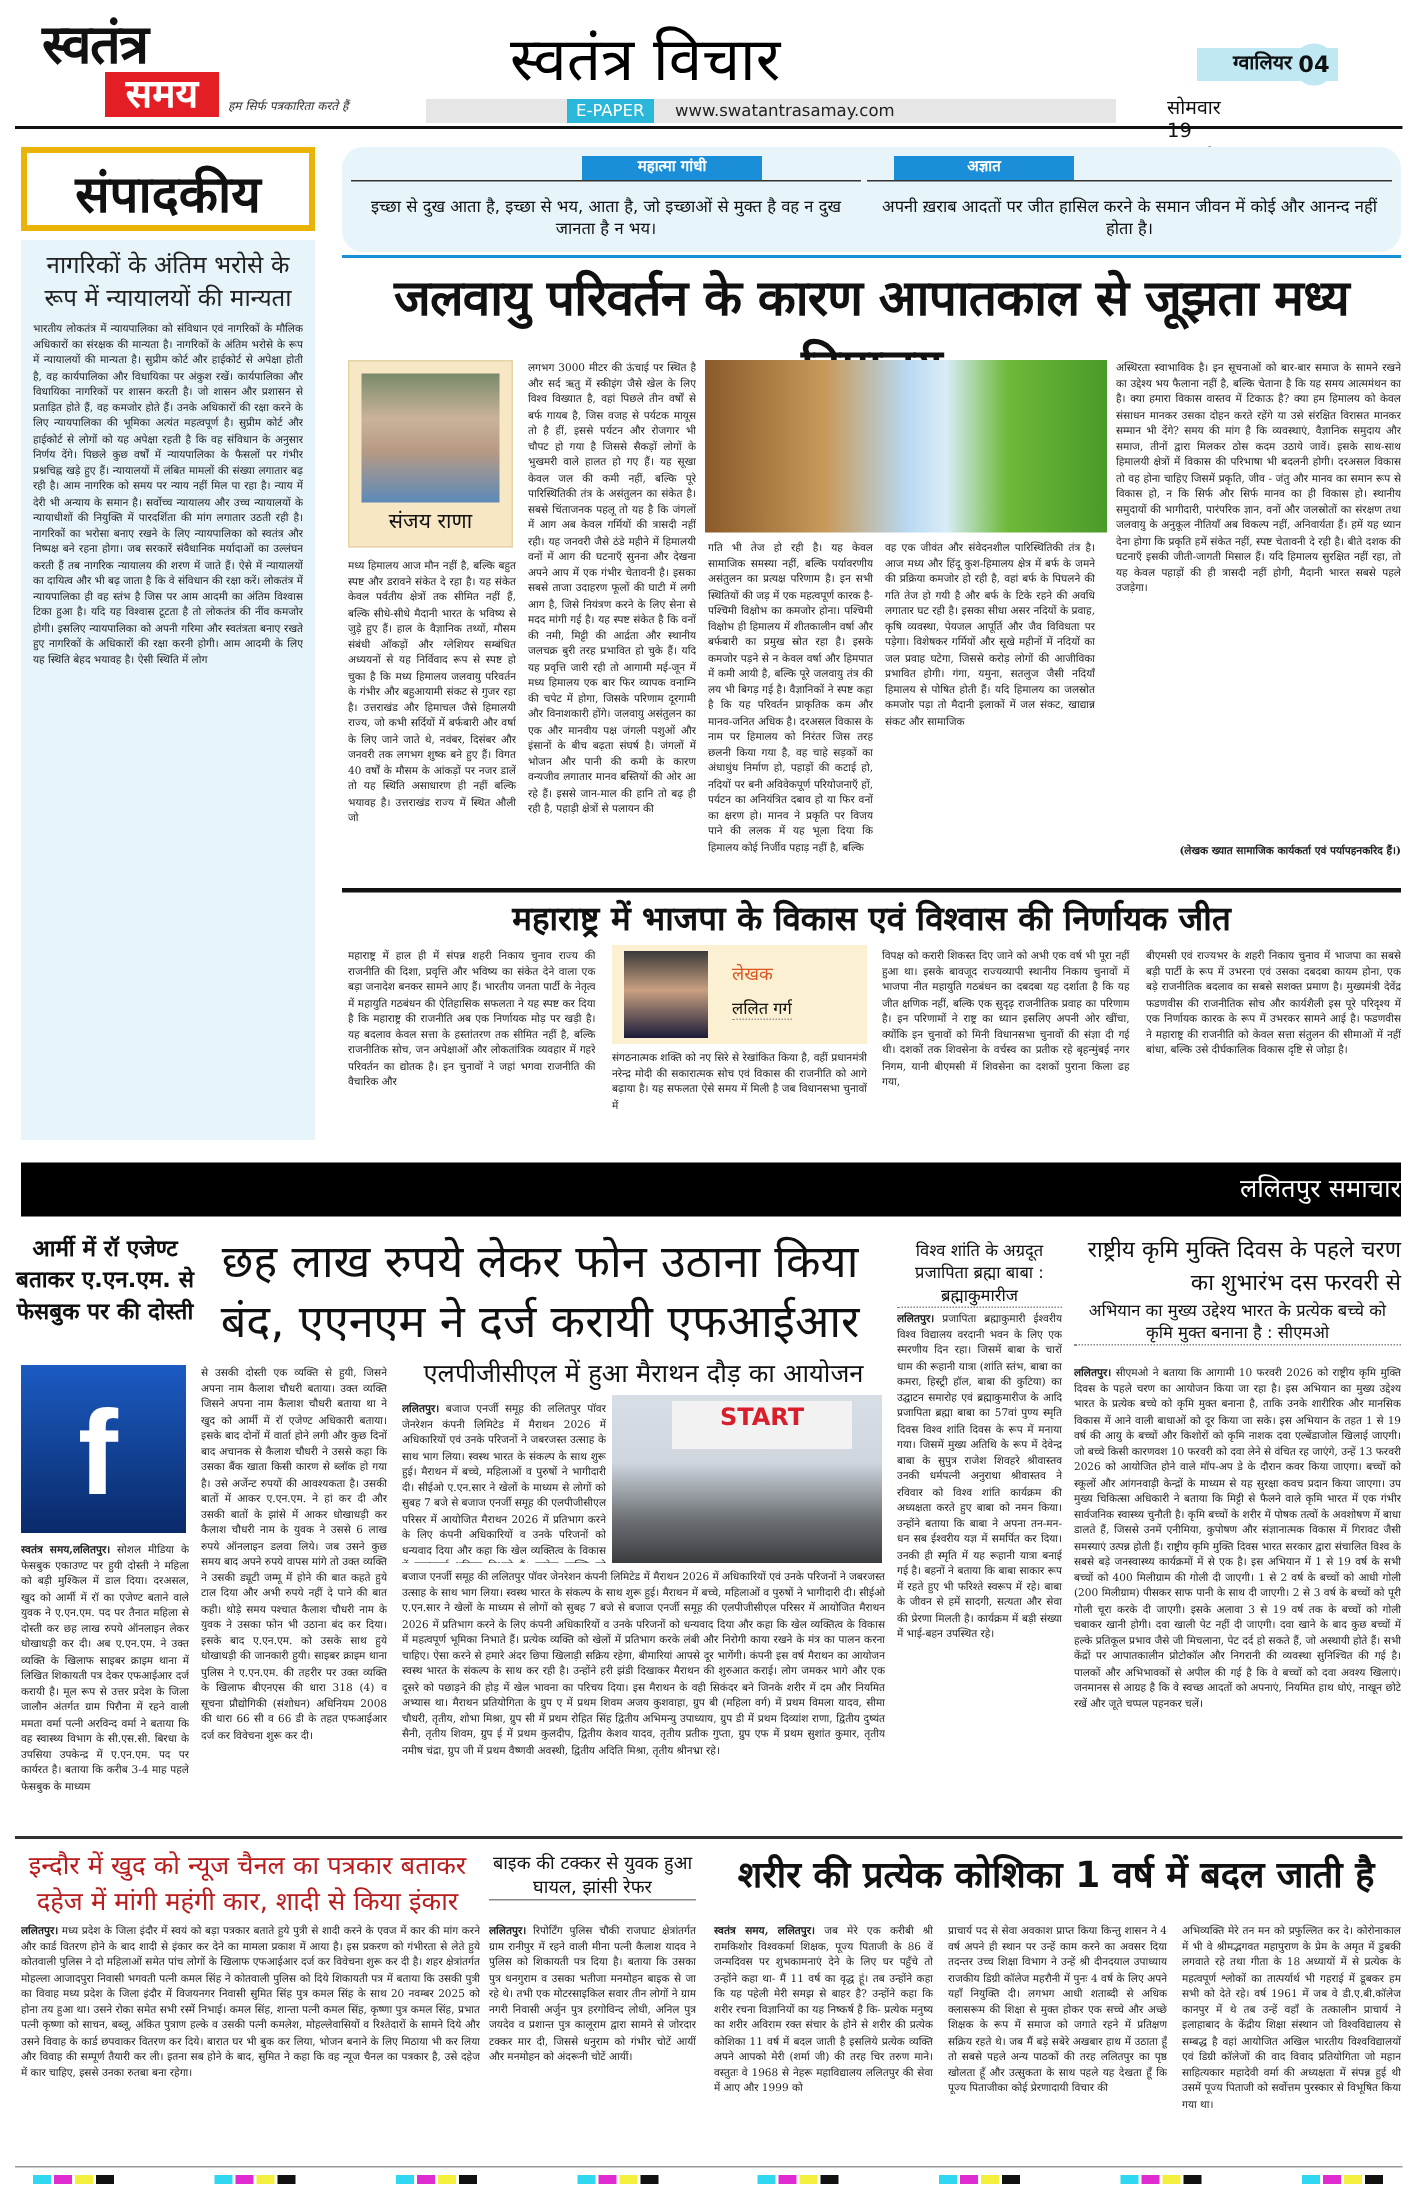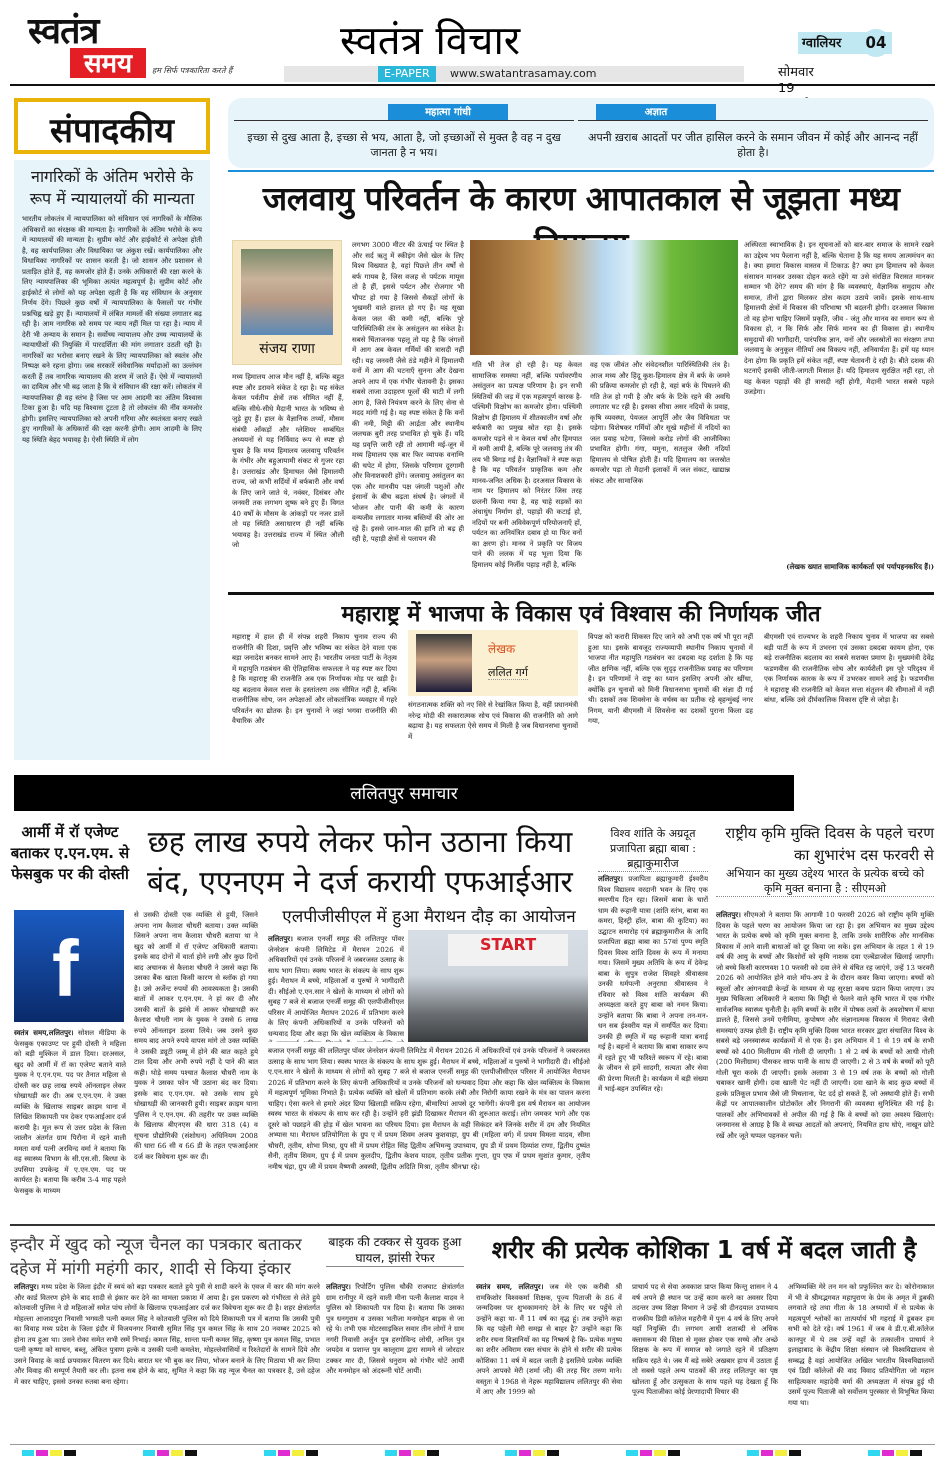"ग्वालियर" .city-box { padding-left: 4px -> 24px }
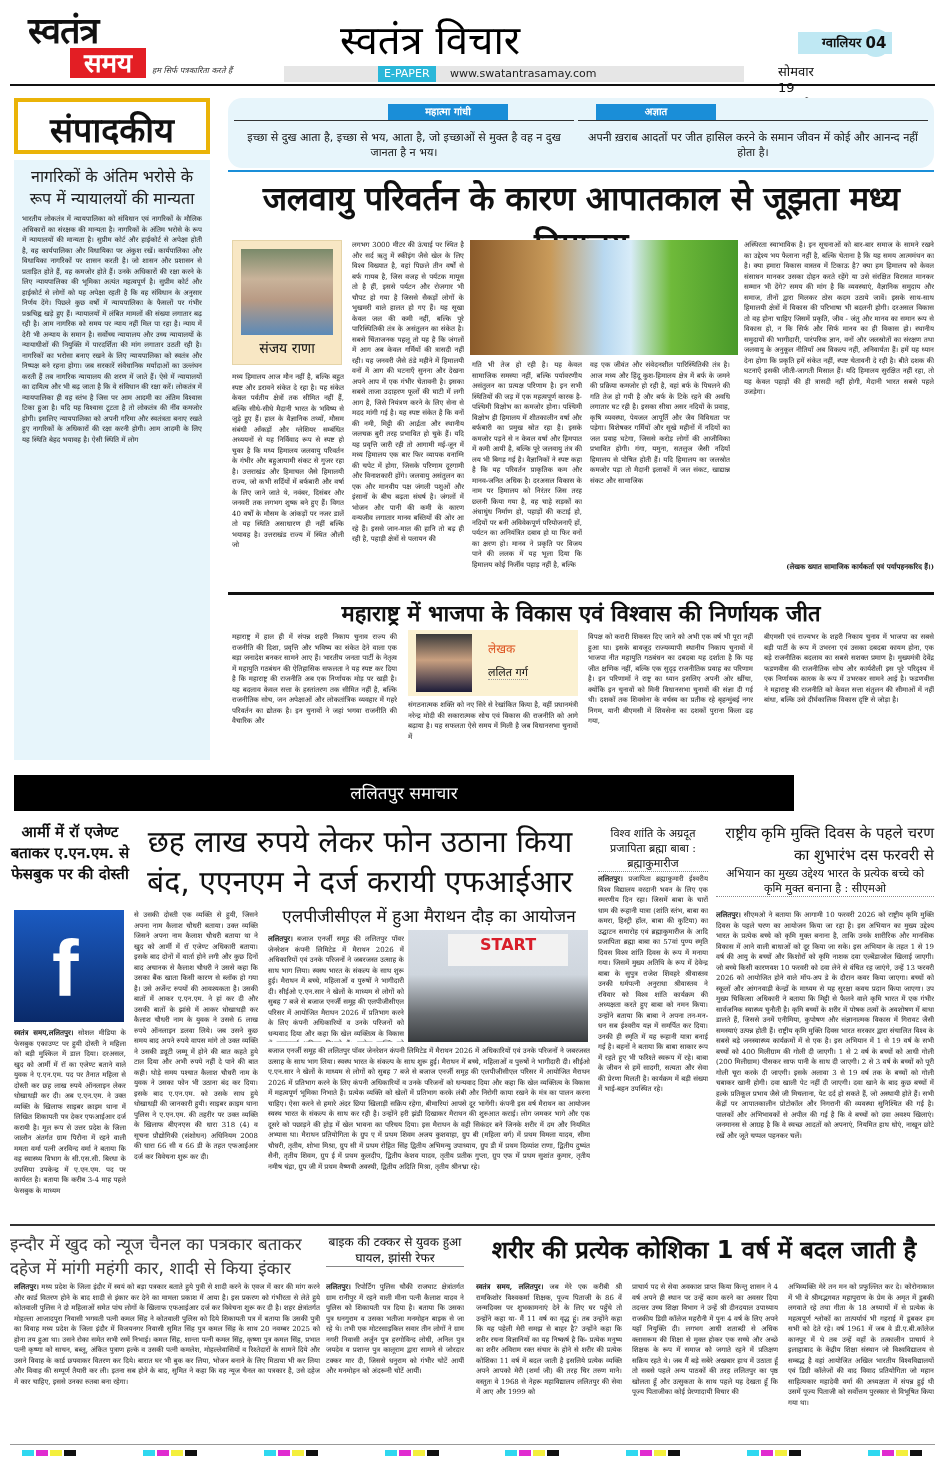"ललितपुर समाचार" .section-bar { text-align: center -> right; width: 780px -> 920px }
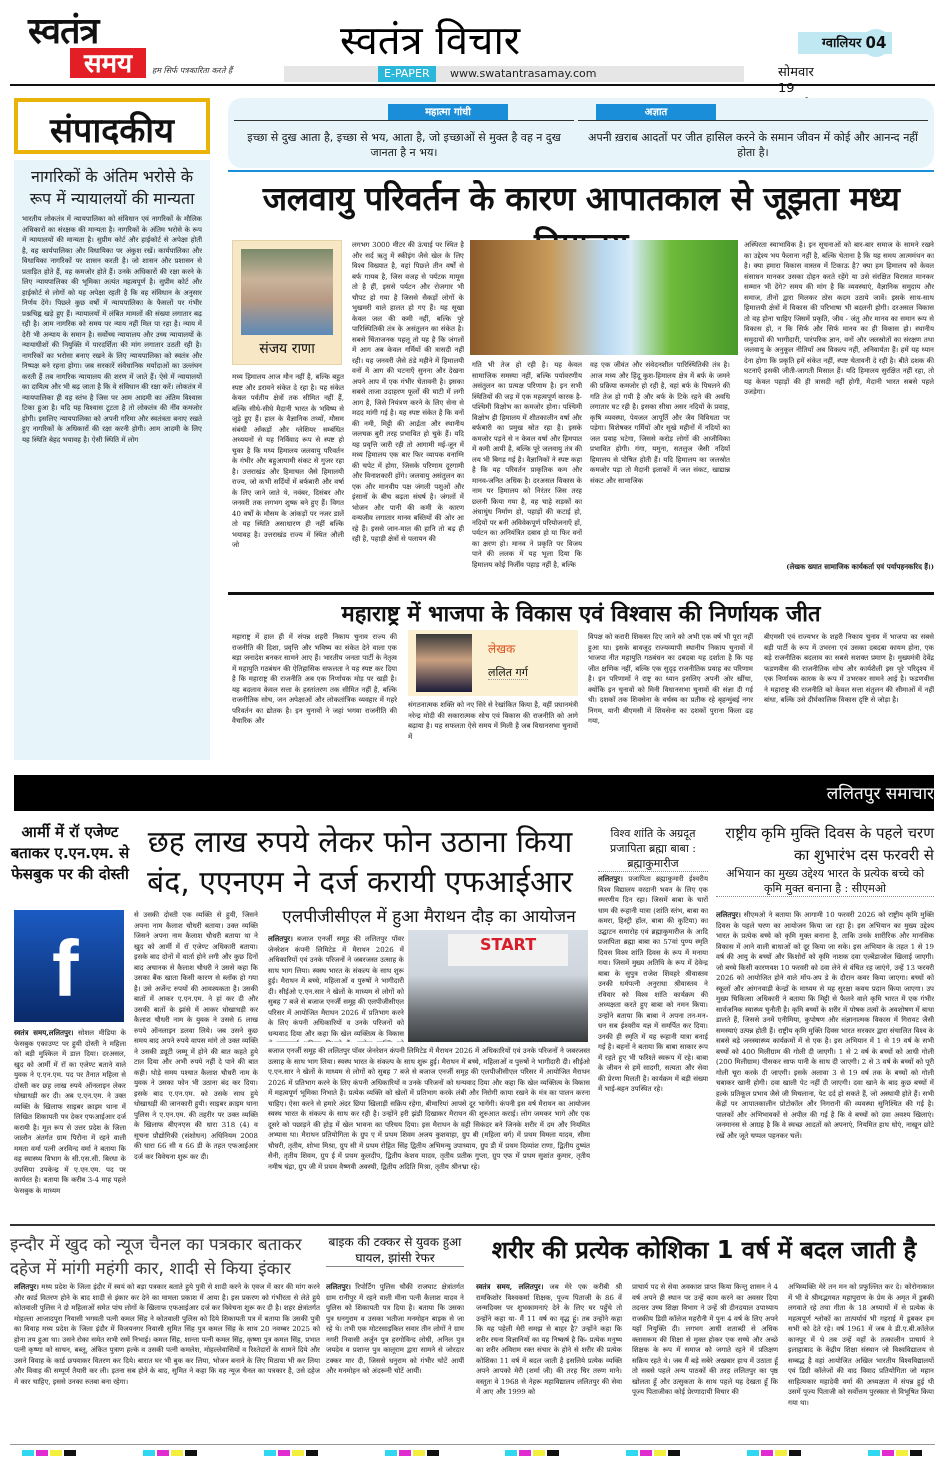"इन्दौर में खुद को न्यूज" .h-med { color: #404040 -> #b91c1c; text-align: left -> center }
